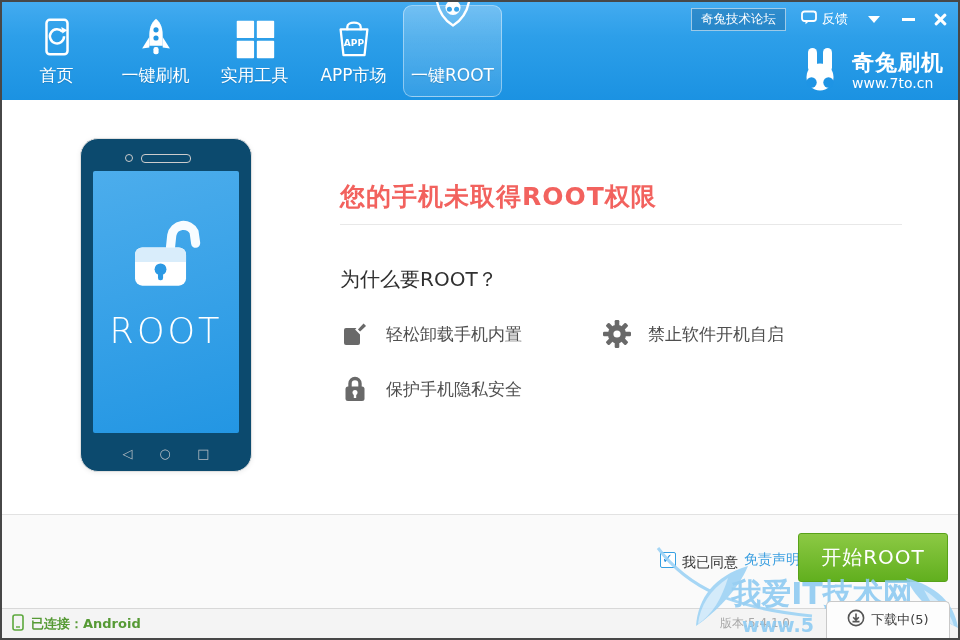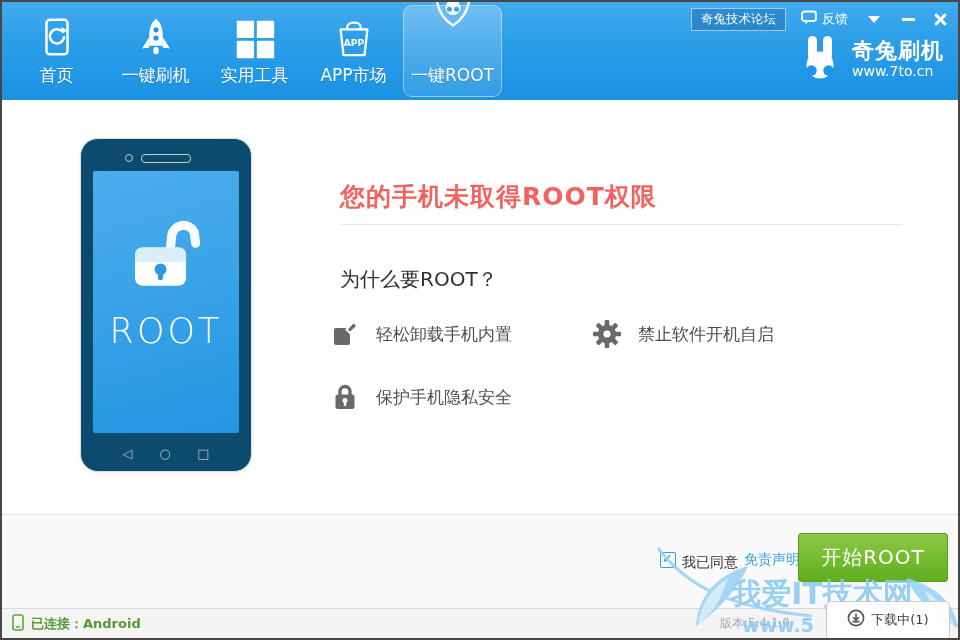"奇兔刷机" .logo { top: 32px -> 44px }
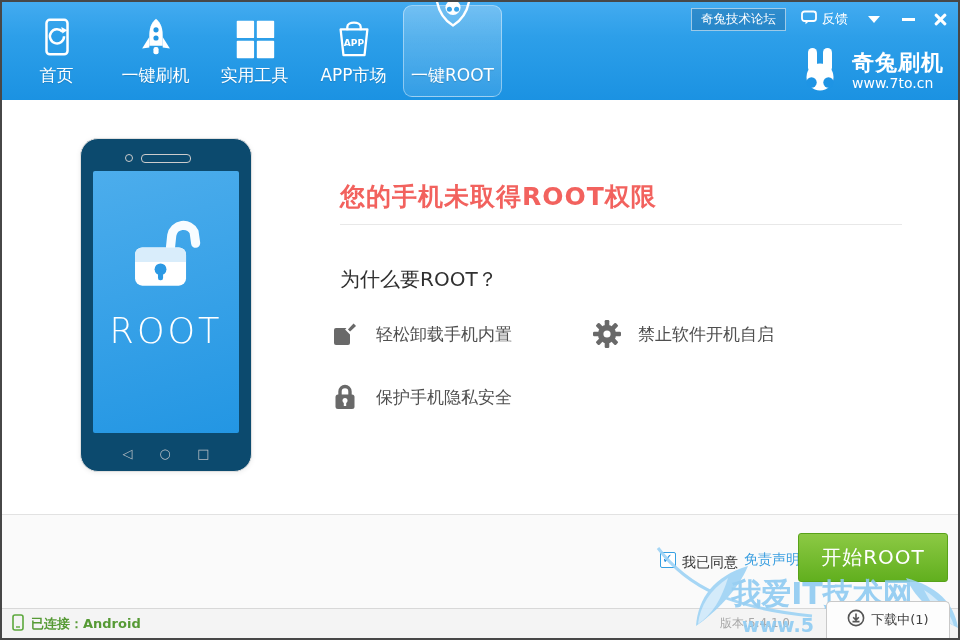"轻松卸载手机内置" .features { left: 328px -> 338px; row-gap: 31px -> 23px }
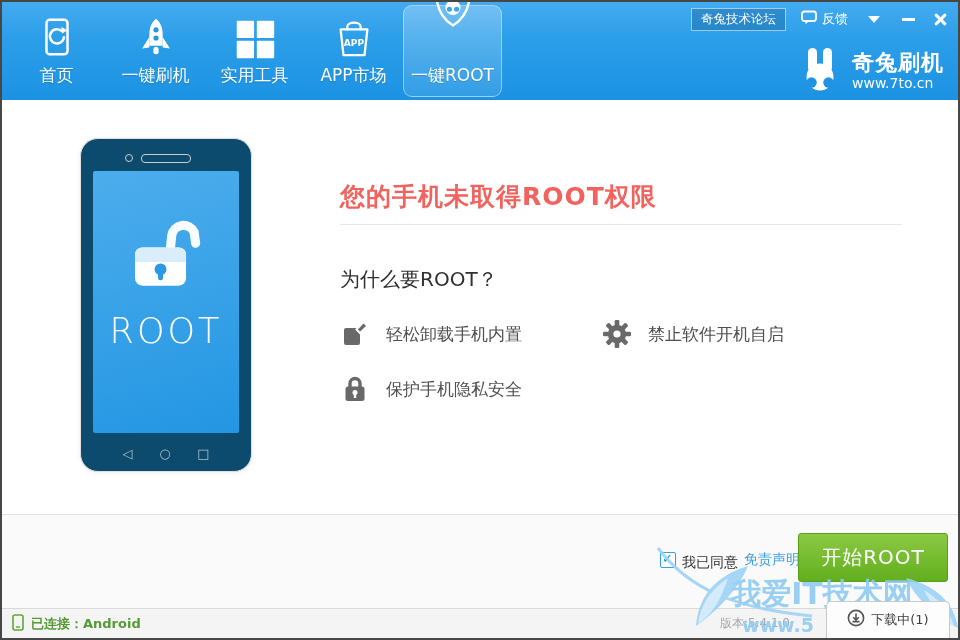"下载中(1)" span.dl-label { text: 1 -> 5 }
